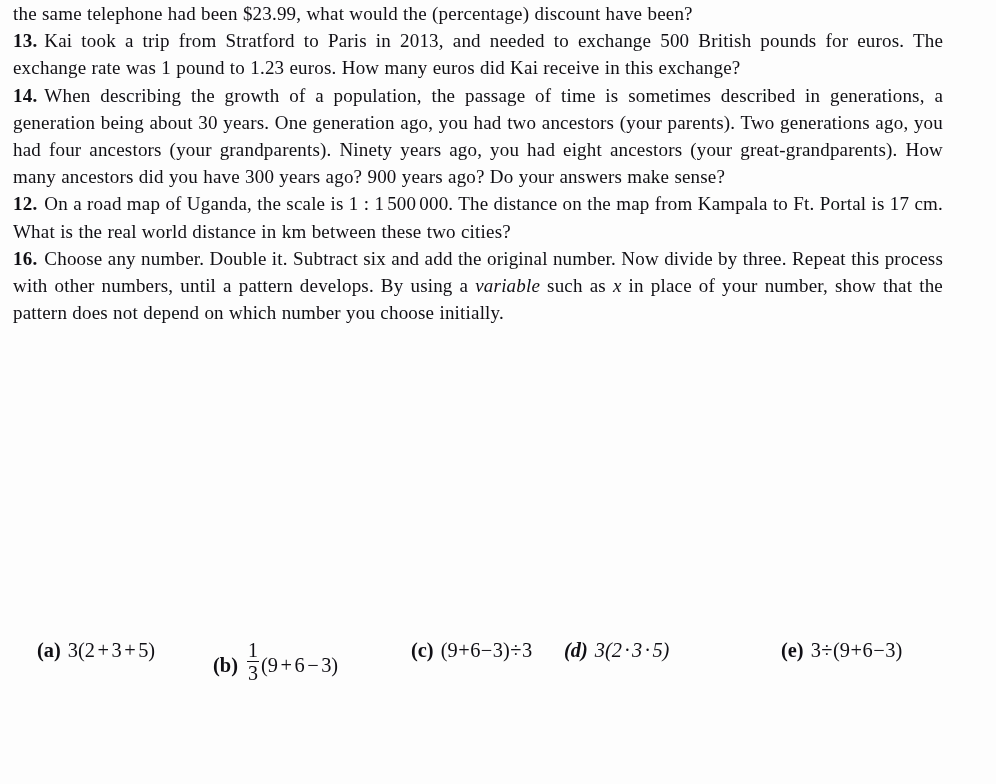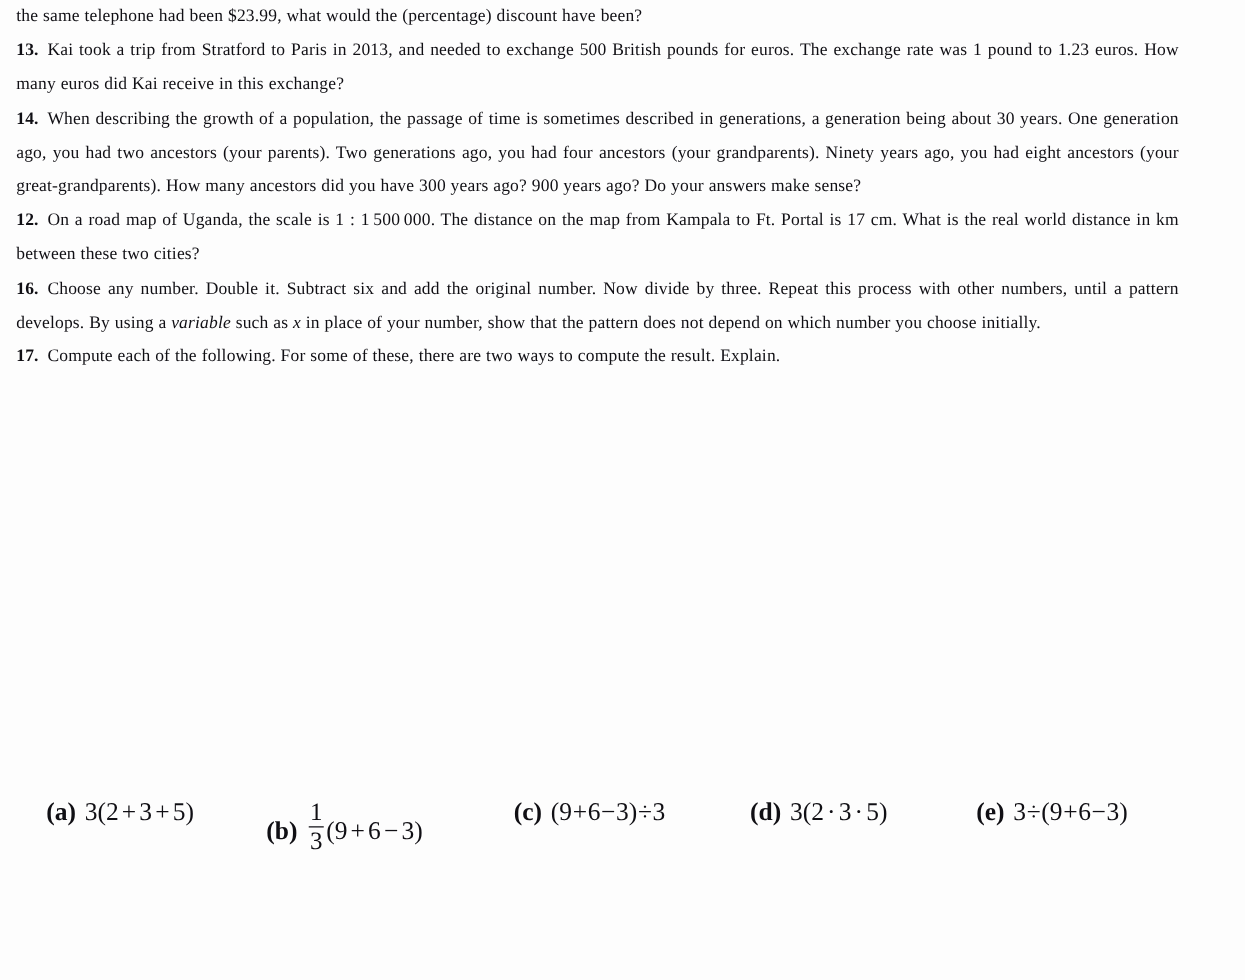"the same telephone had been" p.para { font-size: 14px -> 19px }
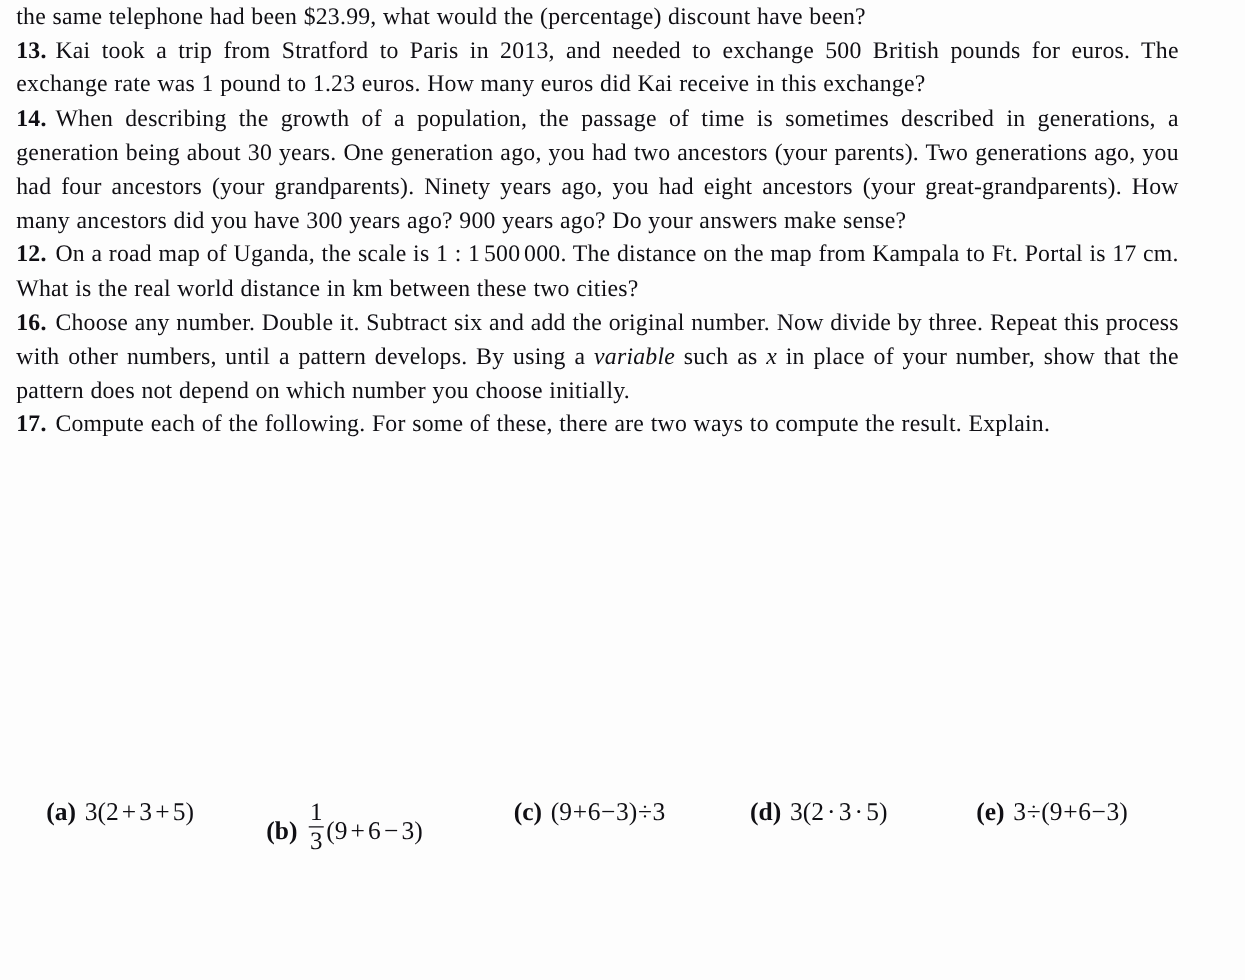"17. Compute each of the" p.para { html: <p><span>17.</span><span></span><span>Compute each of the following. For some of these, there are two ways to compute the result. Explain.</span></p> -> none }
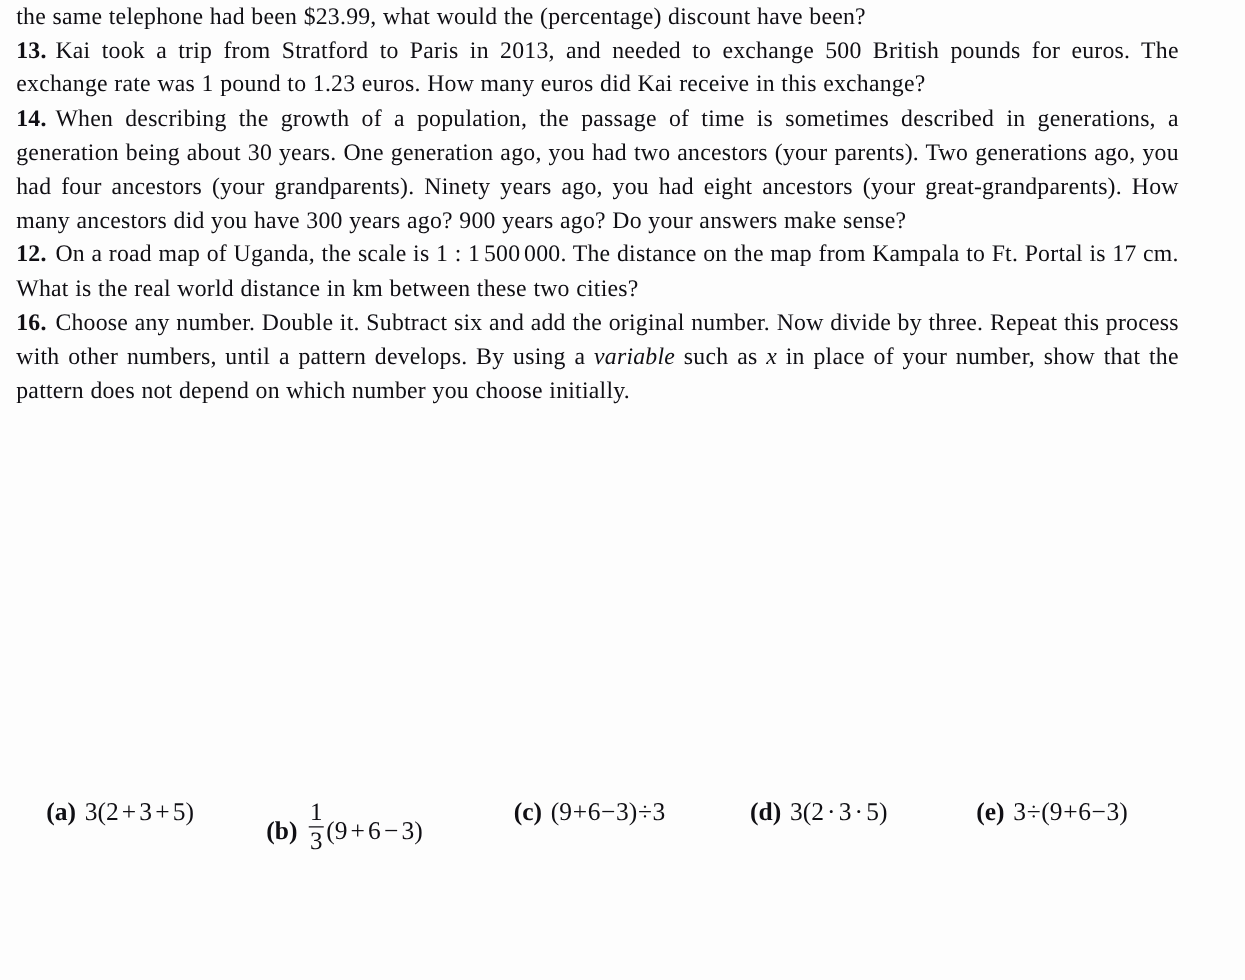"(d) 3(2·3·5)" div.mitem { font-style: none -> italic; left: 587px -> 551px }
